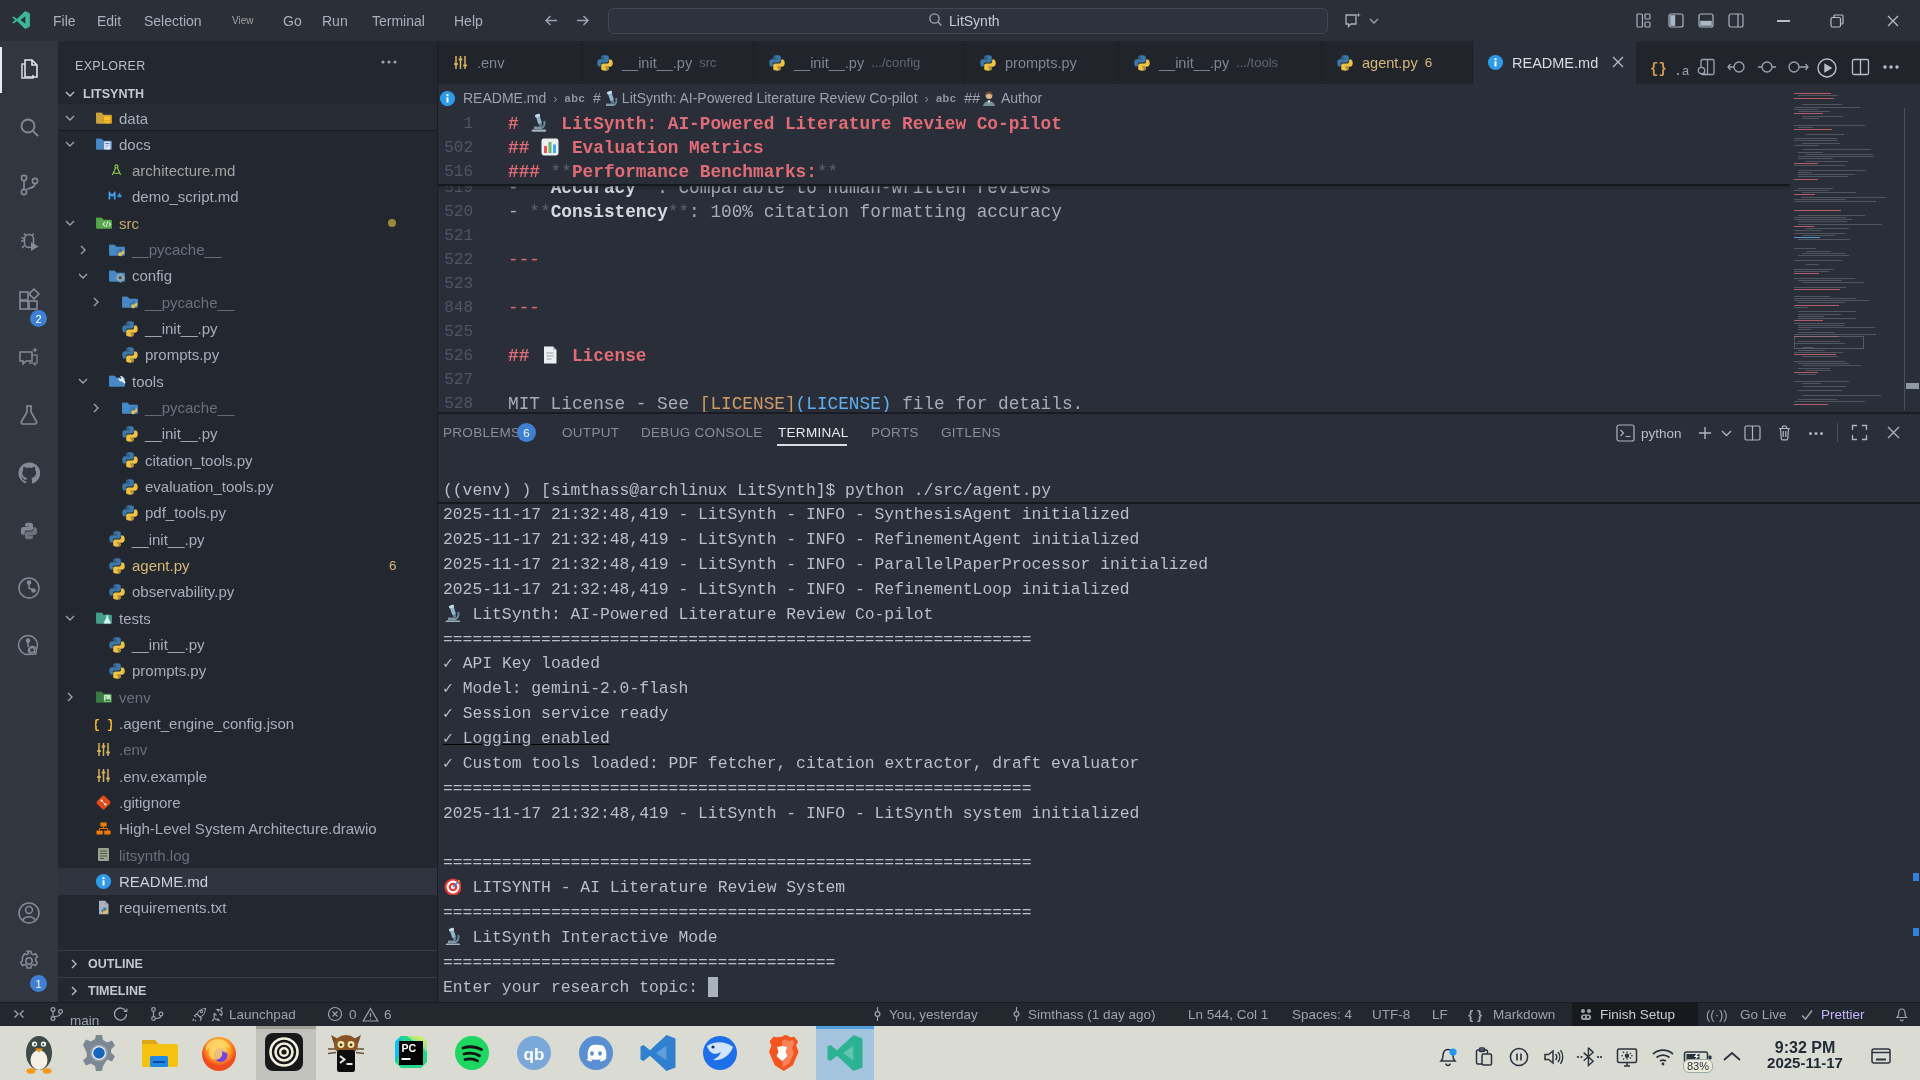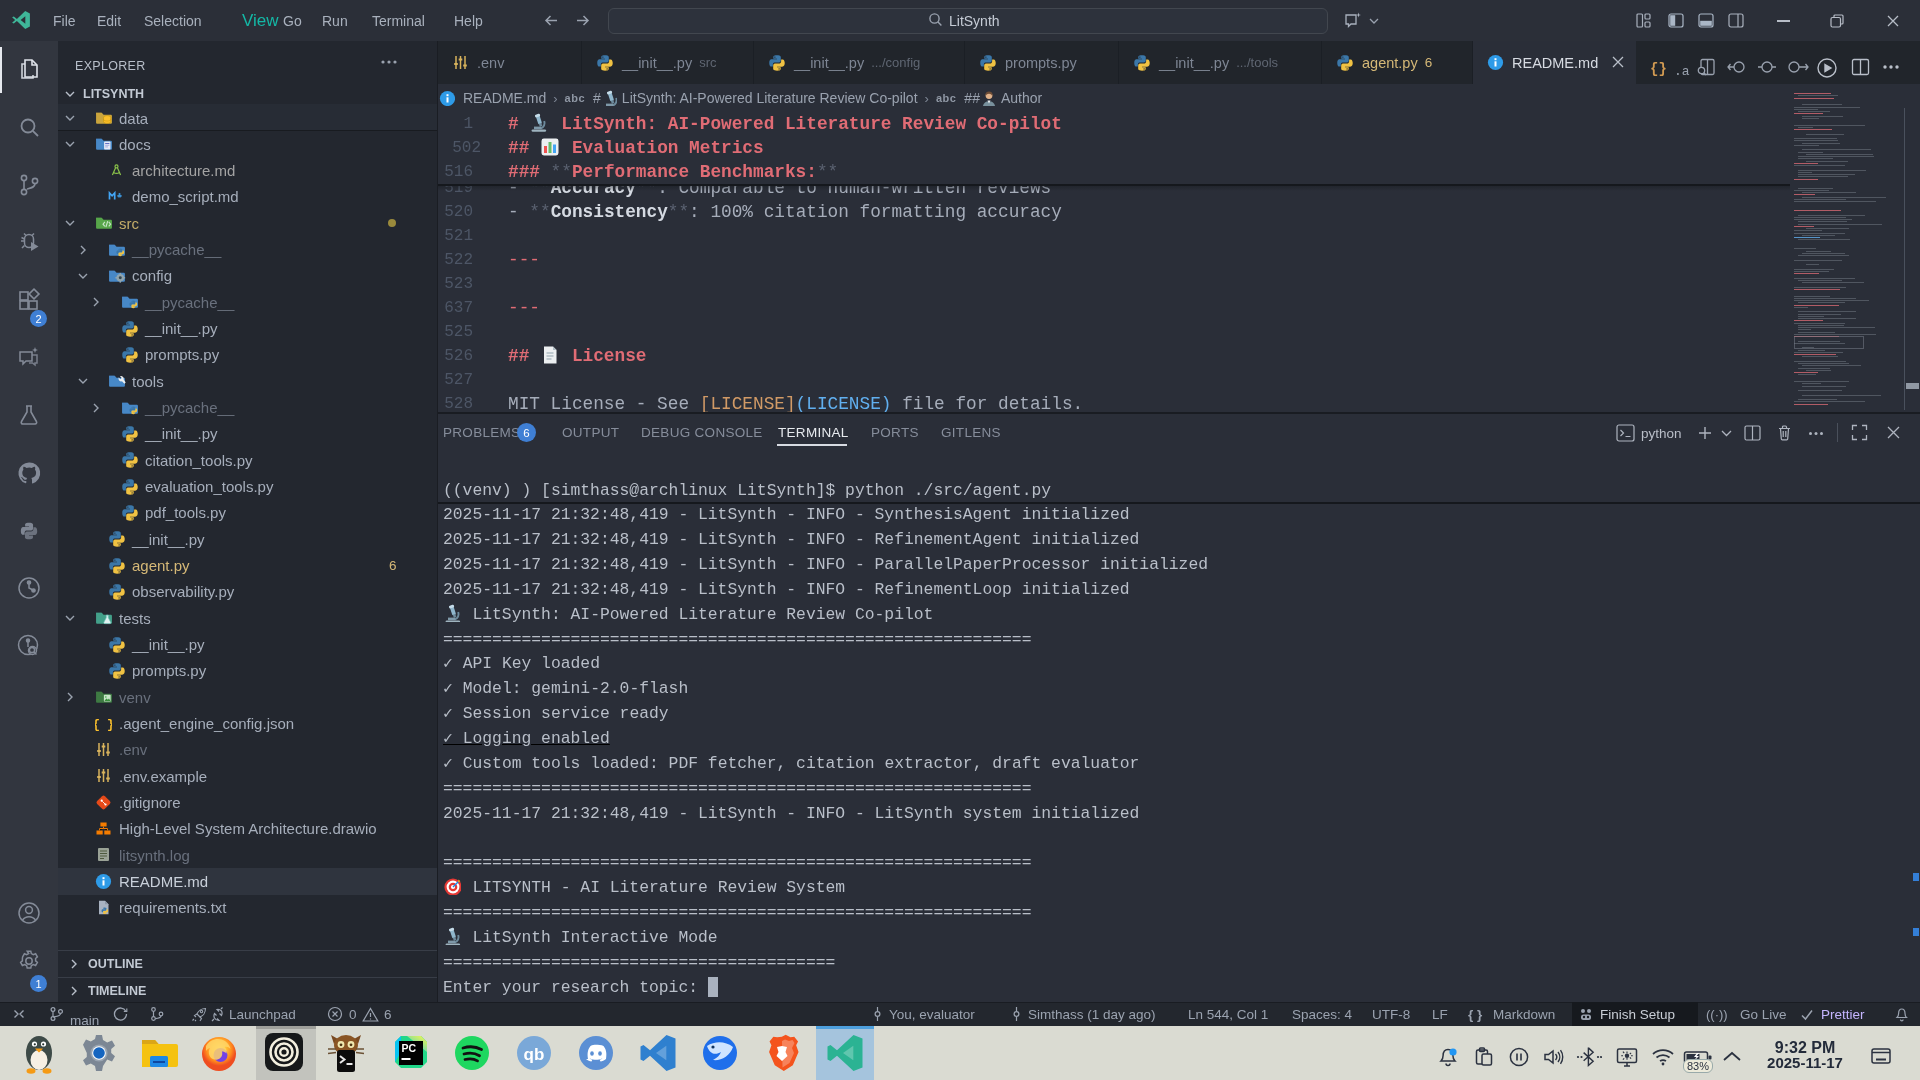"View" div.a { color: #14b8a6 -> #a3a3a3; font-size: 17px -> 10px; left: 242px -> 232px }
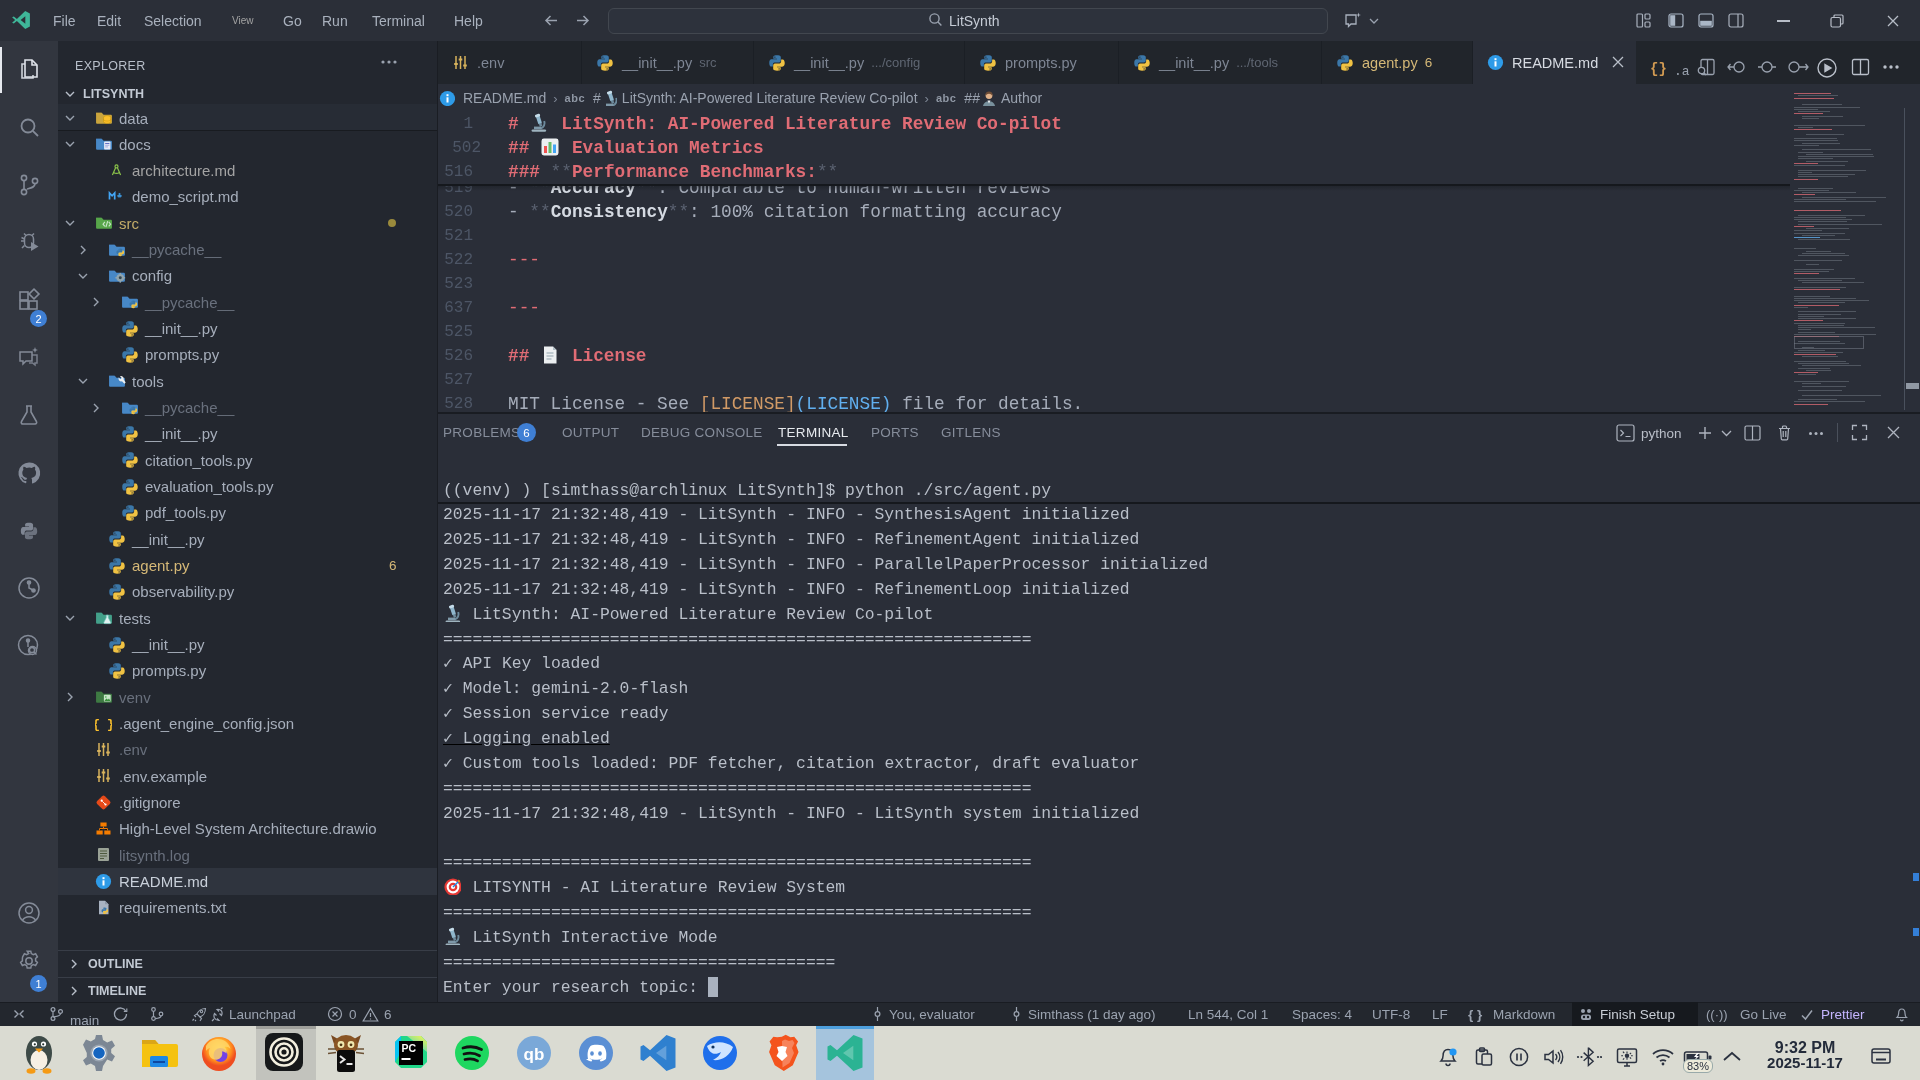"502" div.lnum { left: 8px -> 0 }
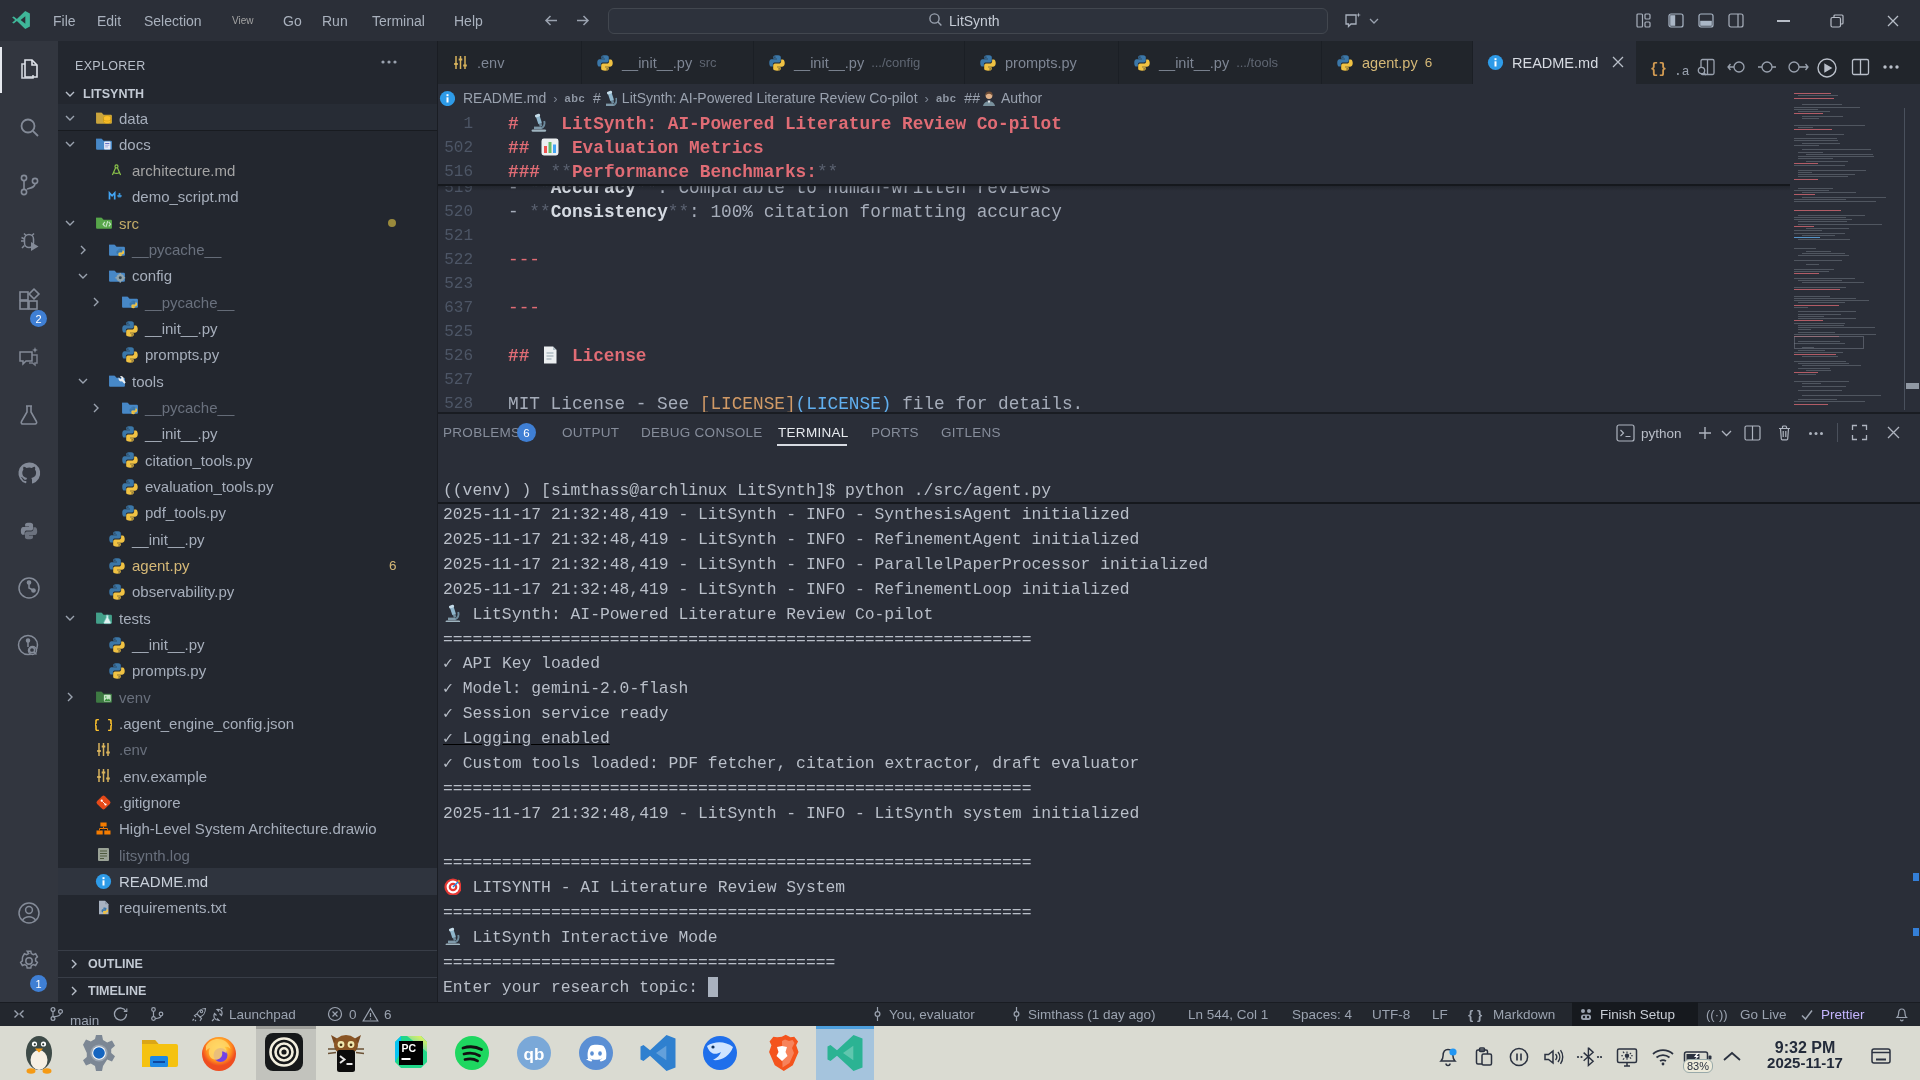"637" div.lnum { text: 637 -> 848 }
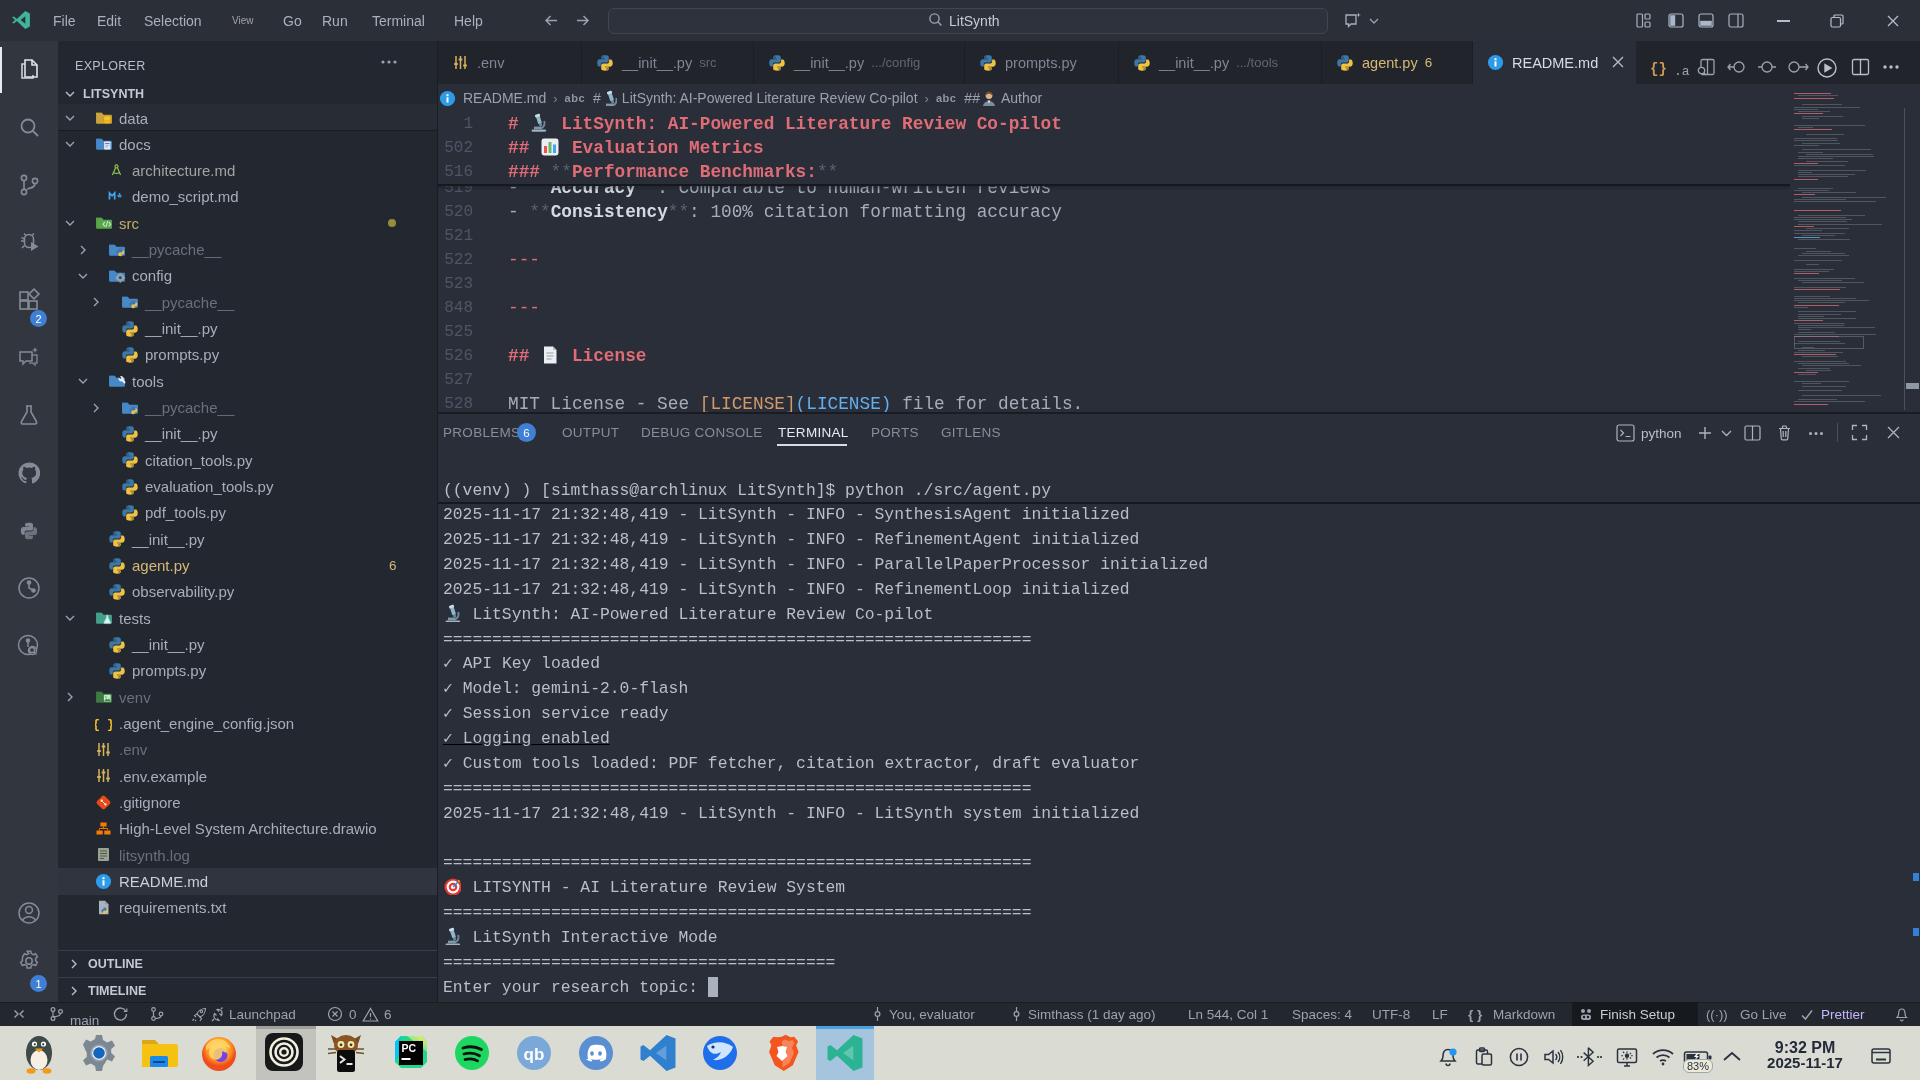"You, evaluator" span { text: evaluator -> yesterday }
